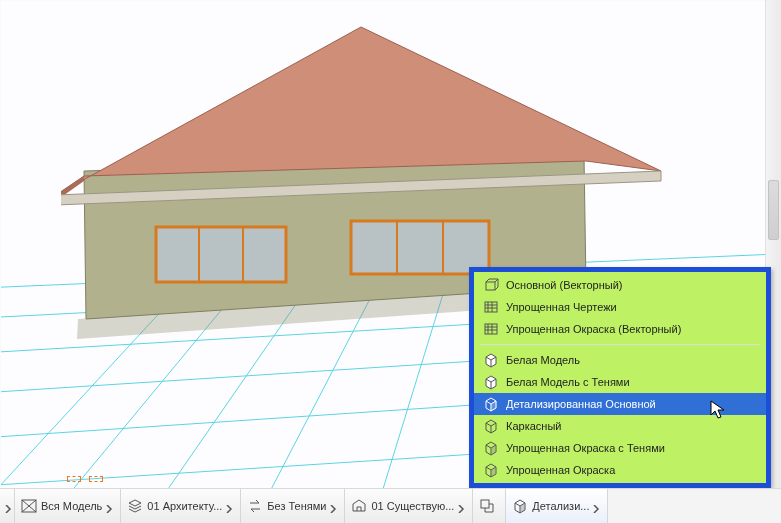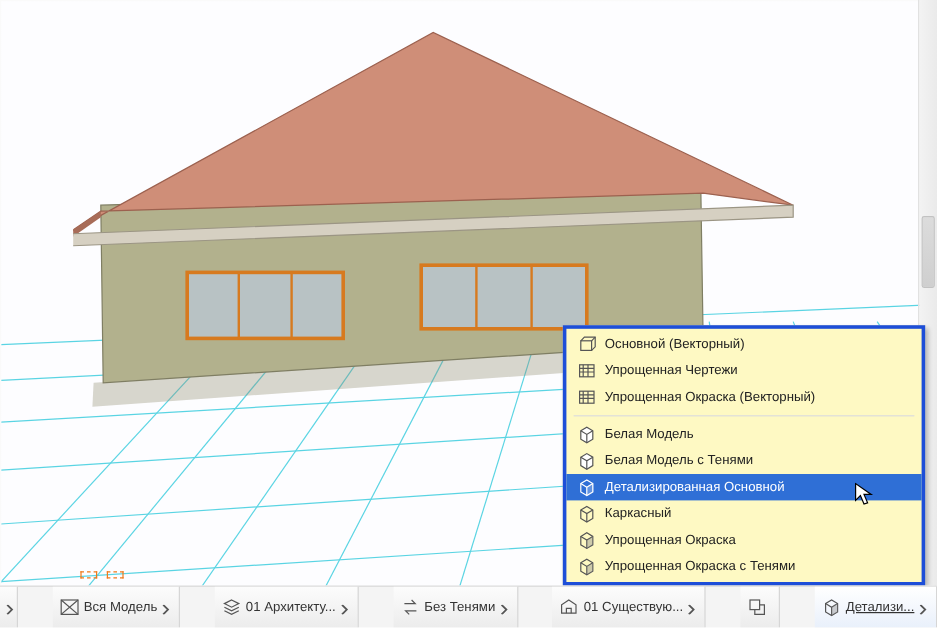"Основной (Векторный)" .popup { background: #fef9c3 -> #bef264; border: 3px solid #1d4ed8 -> 5px solid #1d4ed8 }
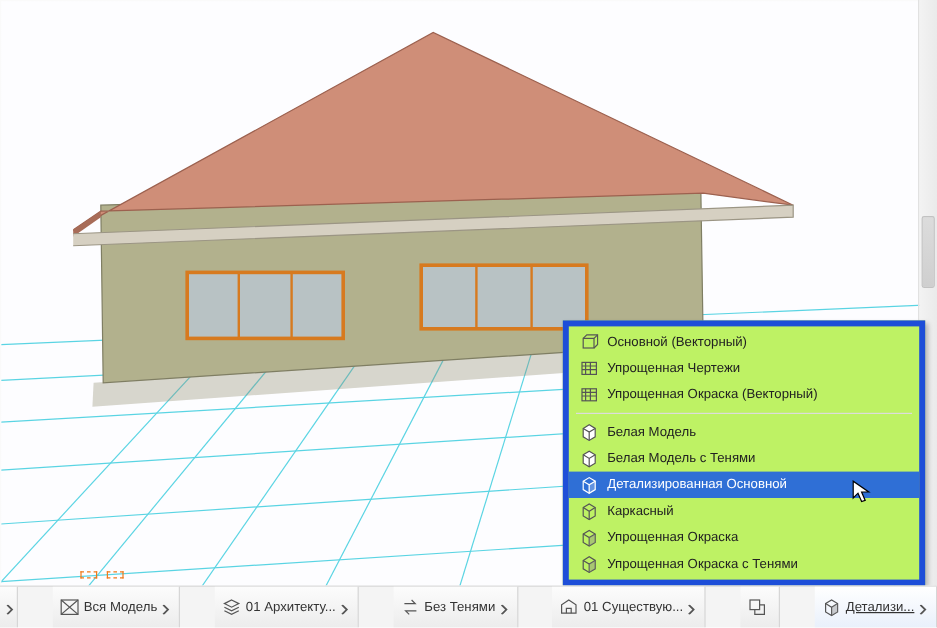"Упрощенная Окраска" div.row { order: before "Упрощенная Окраска с Тенями" -> after "Упрощенная Окраска с Тенями" }
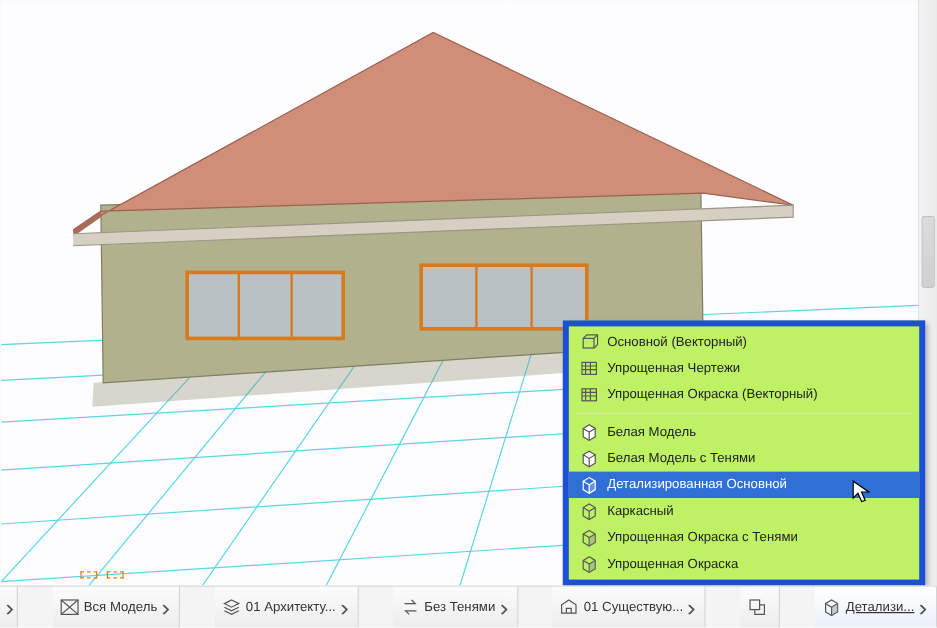"Вся Модель" .bar { justify-content: space-between -> none }
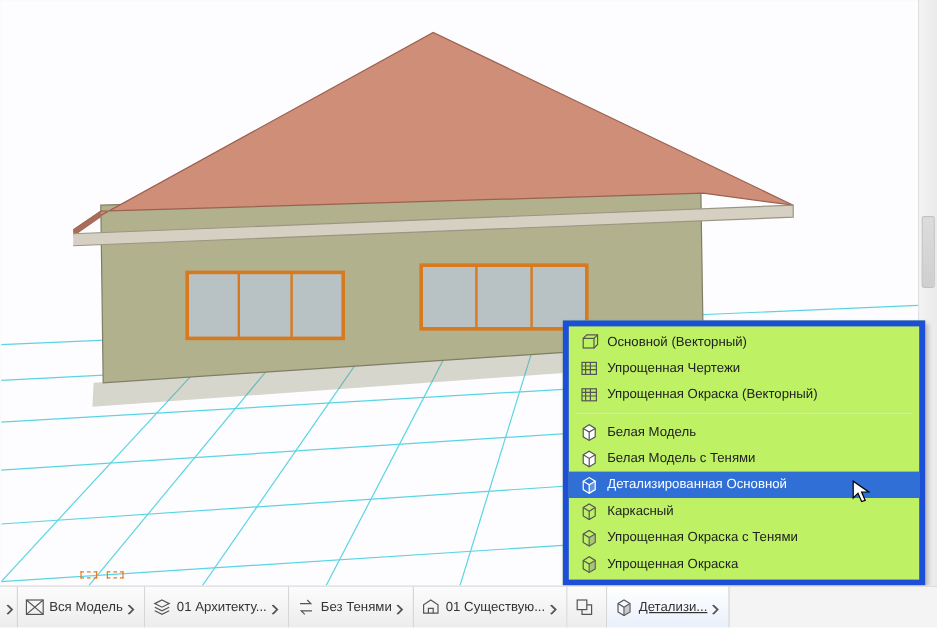"Детализи..." .seg:last-child { text-decoration: underline -> none }
